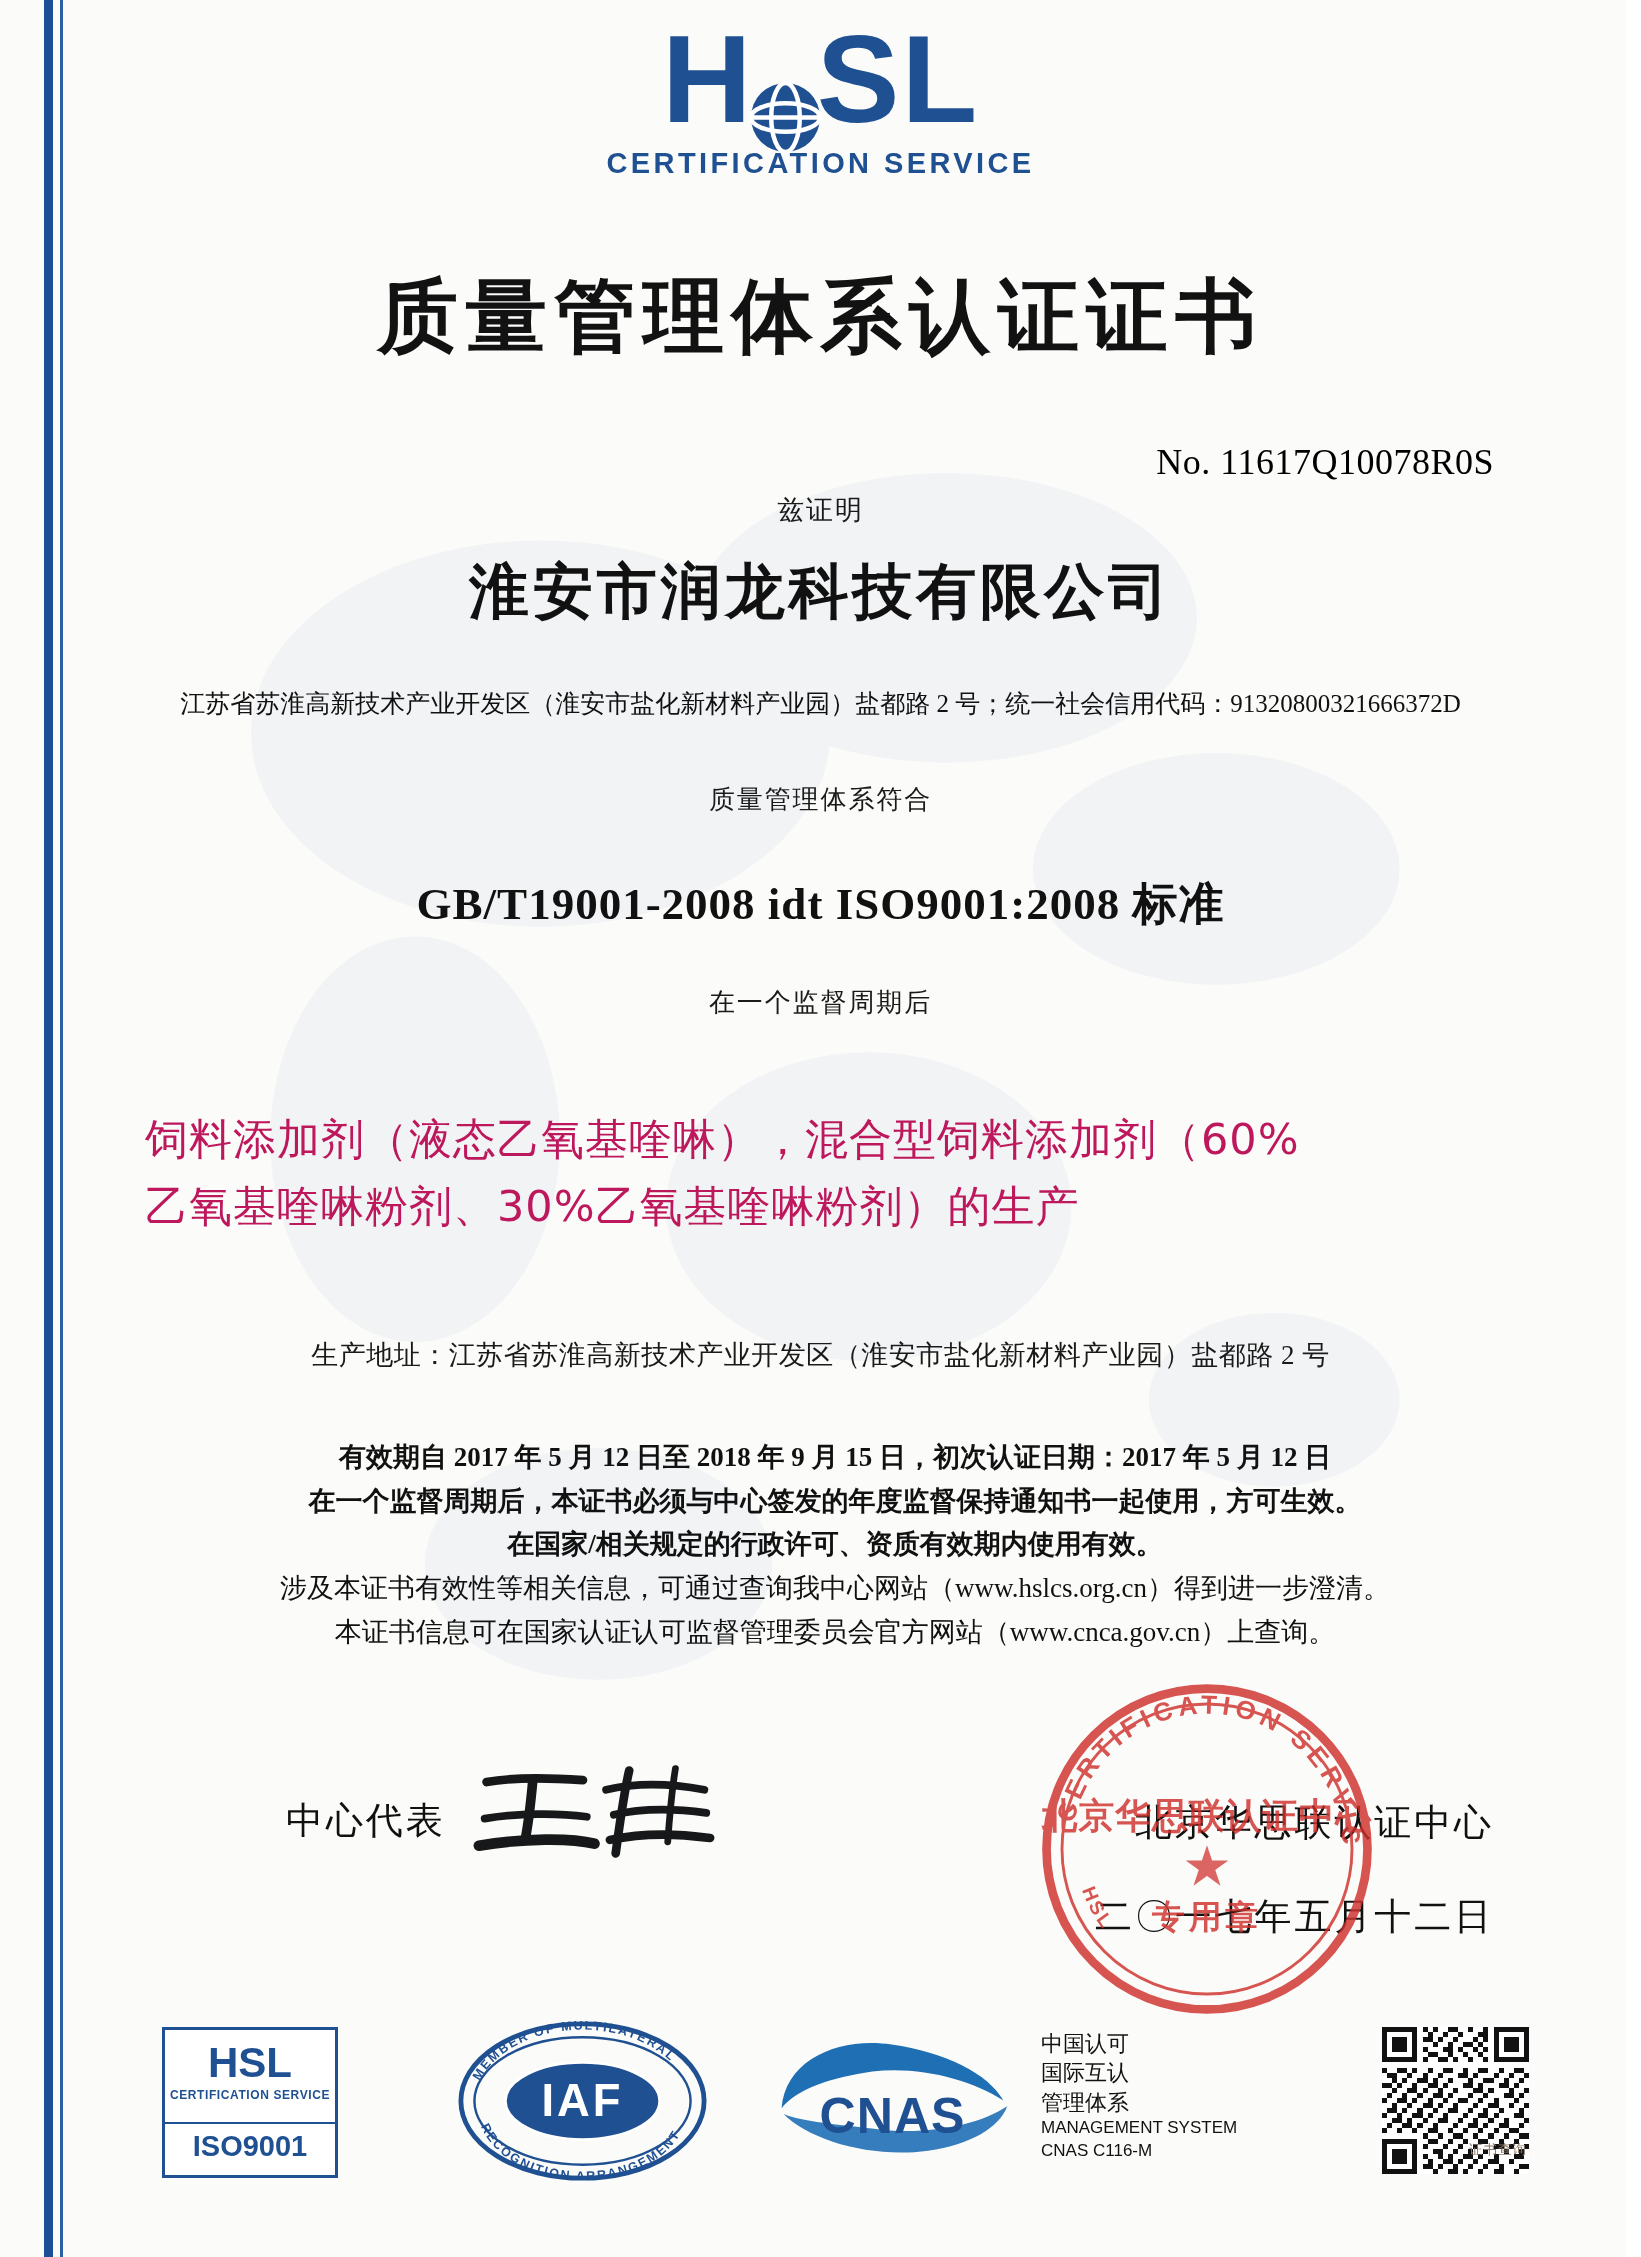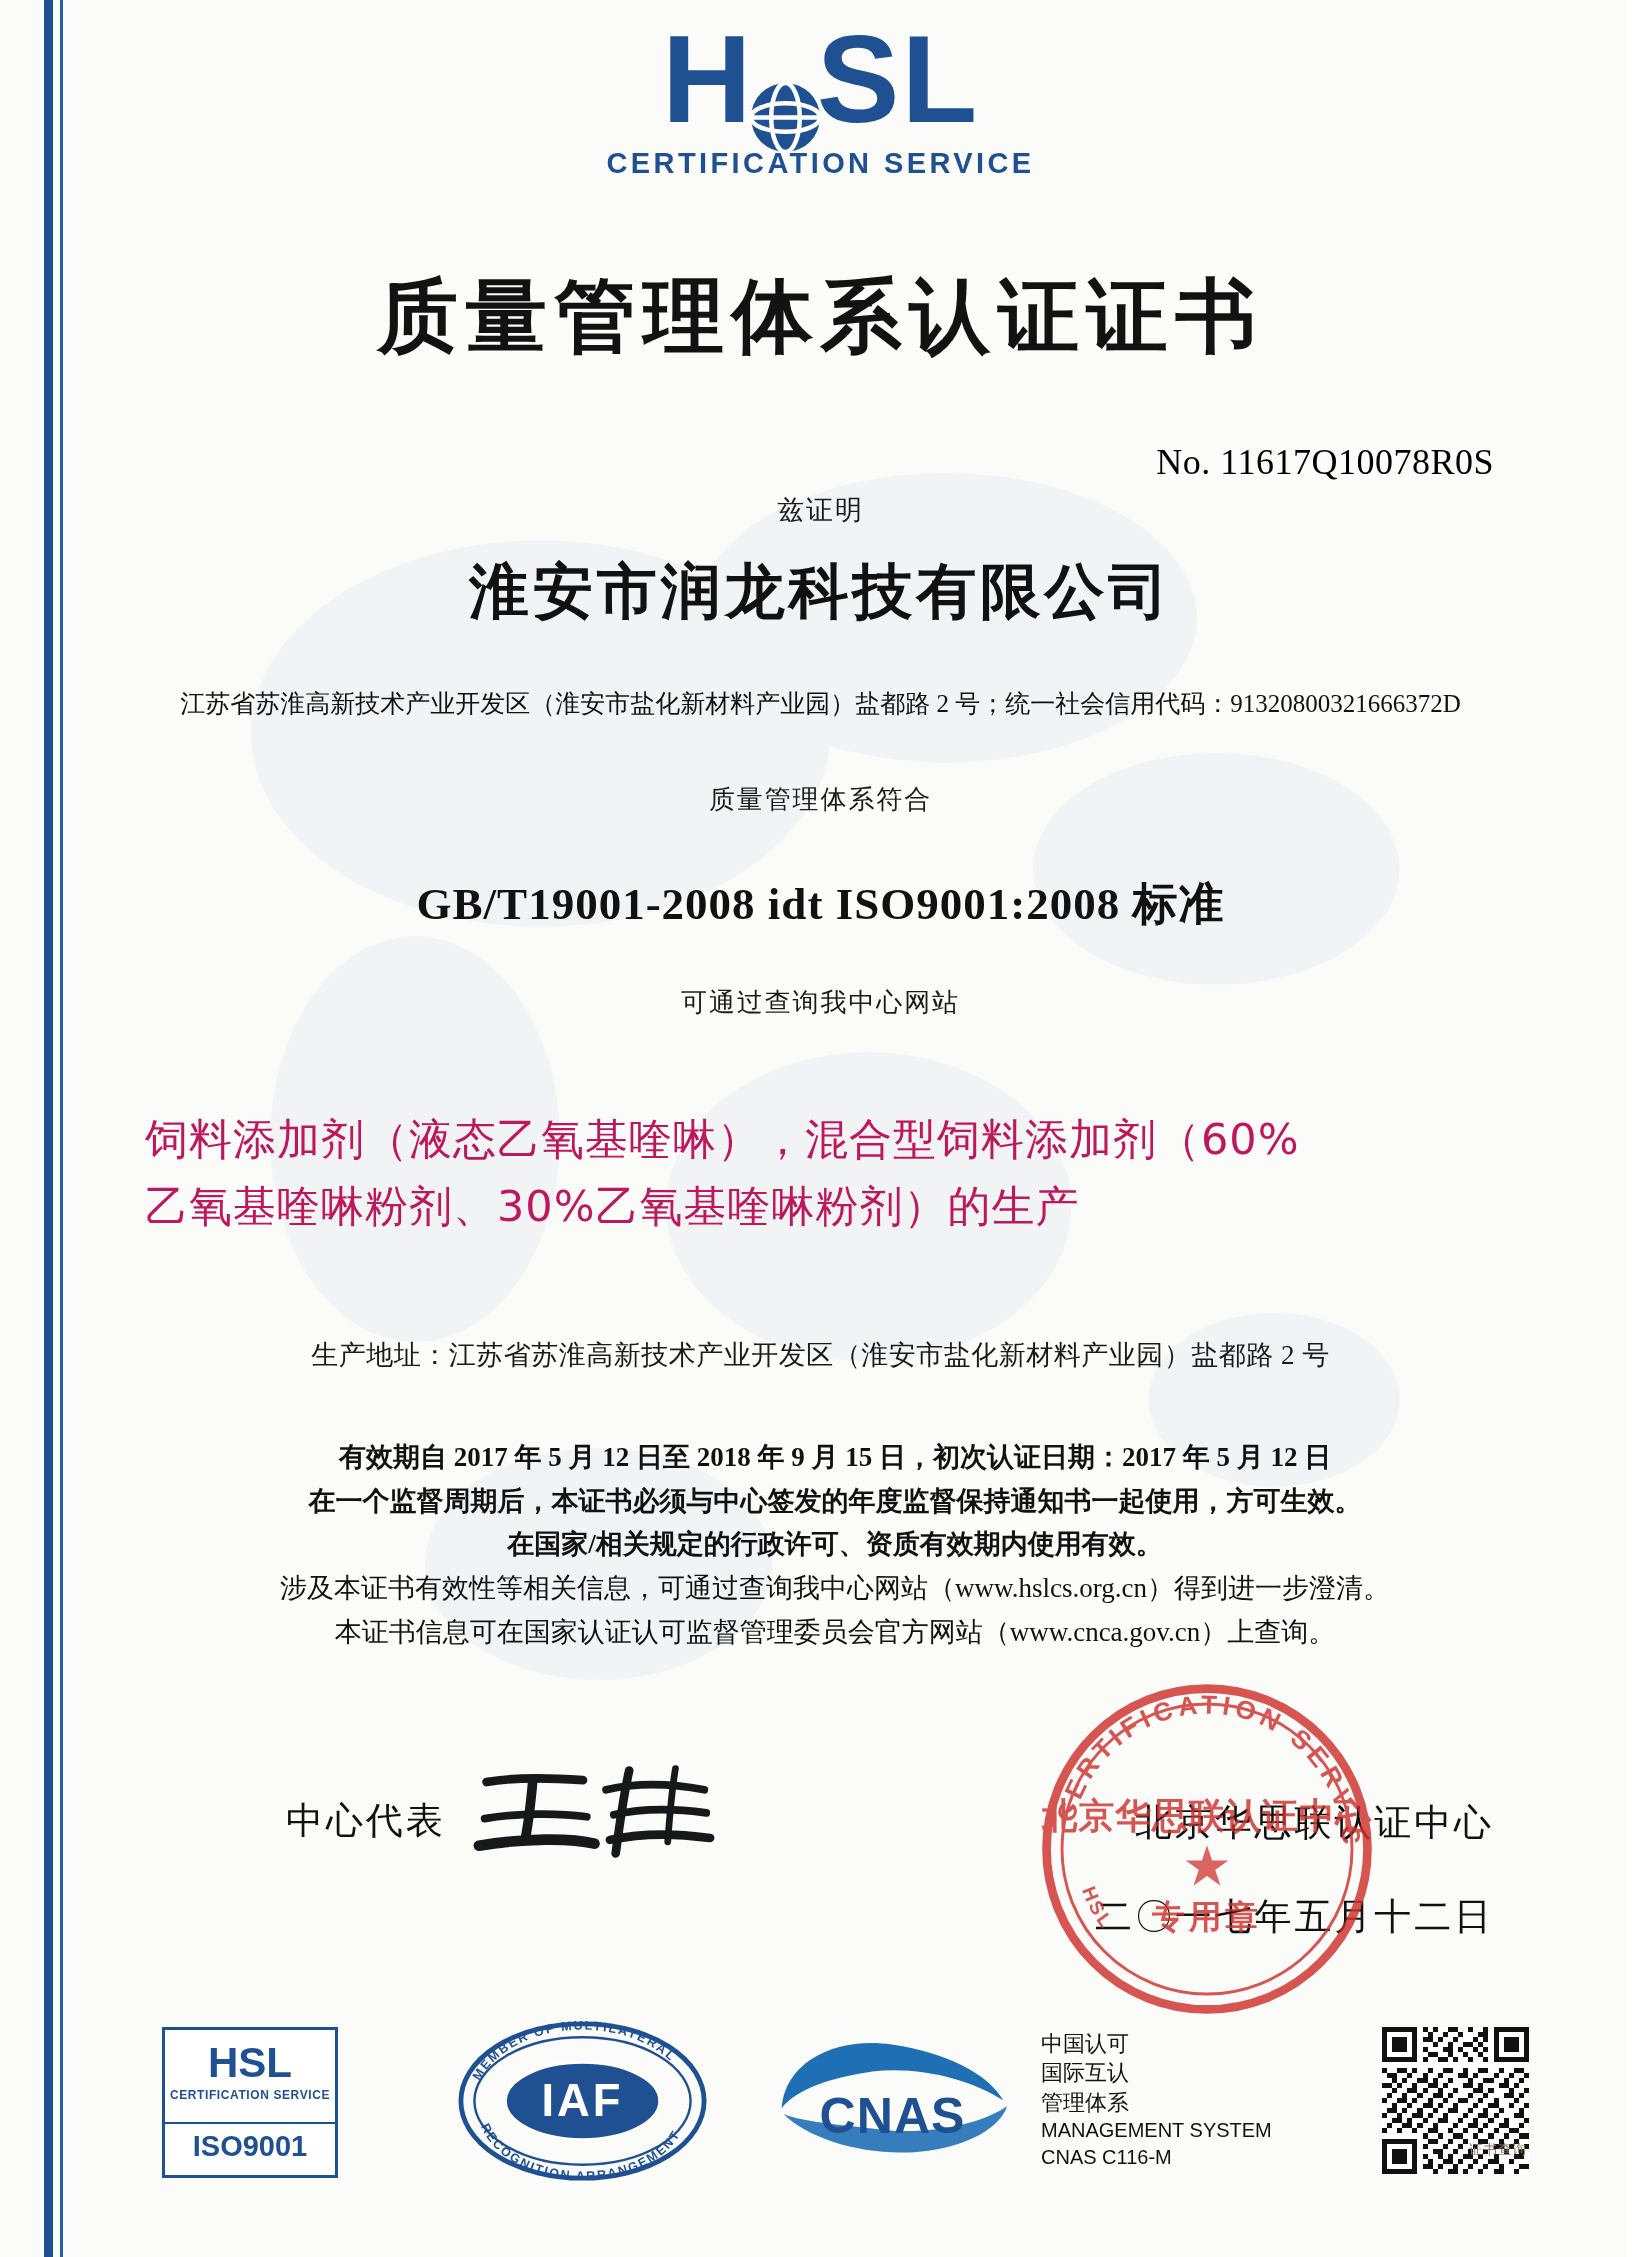"可通过查询我中心网站" div.center-line { text: 可通过查询我中心网站 -> 在一个监督周期后 }
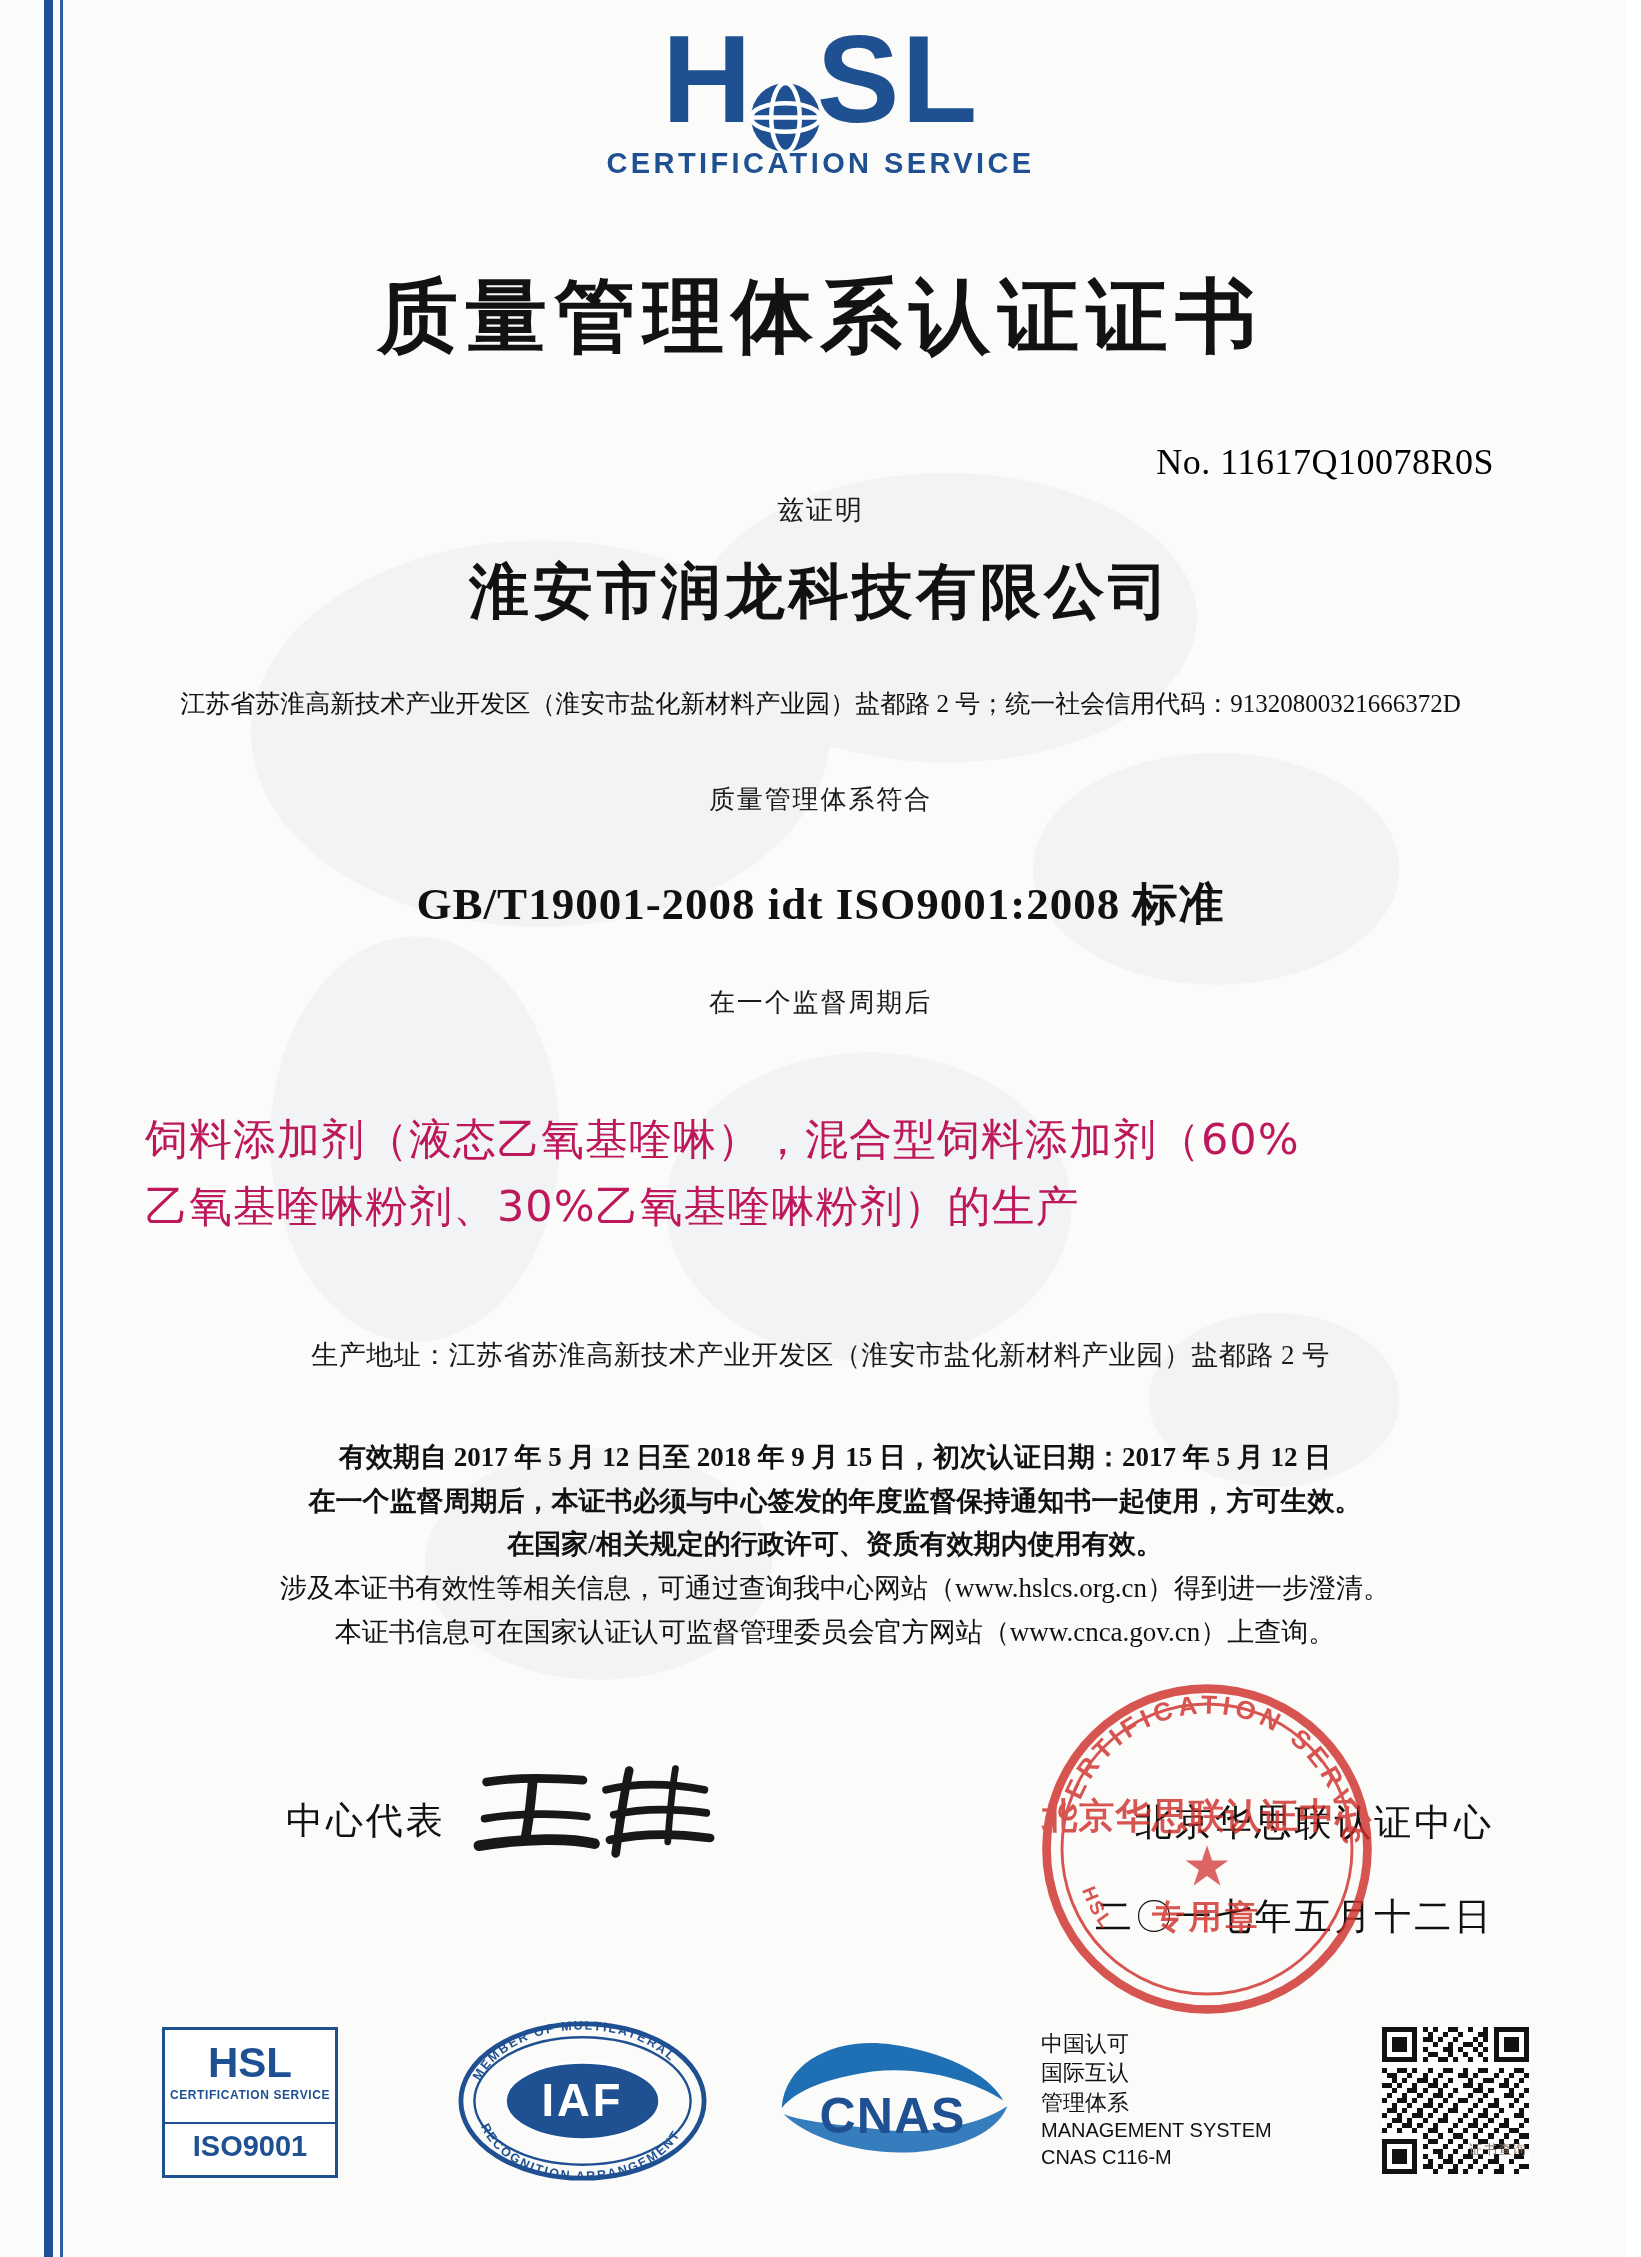"MANAGEMENT SYSTEM" .cnas-text .en { font-size: 20px -> 17px }
